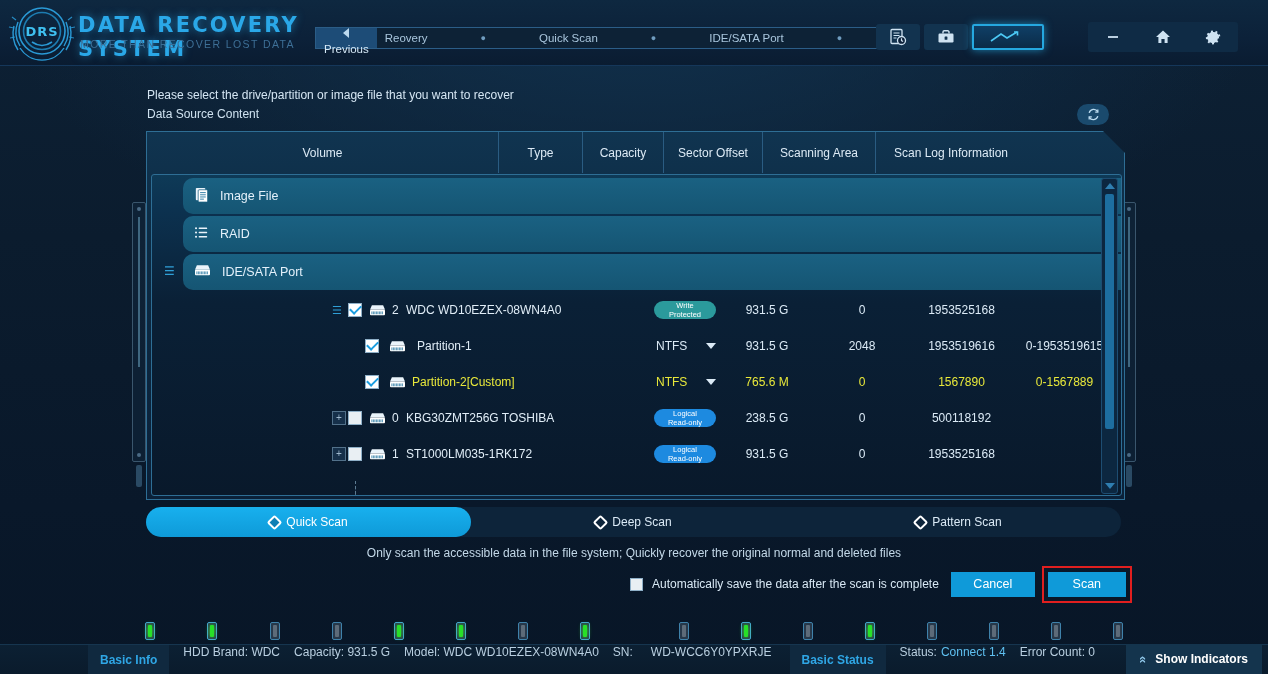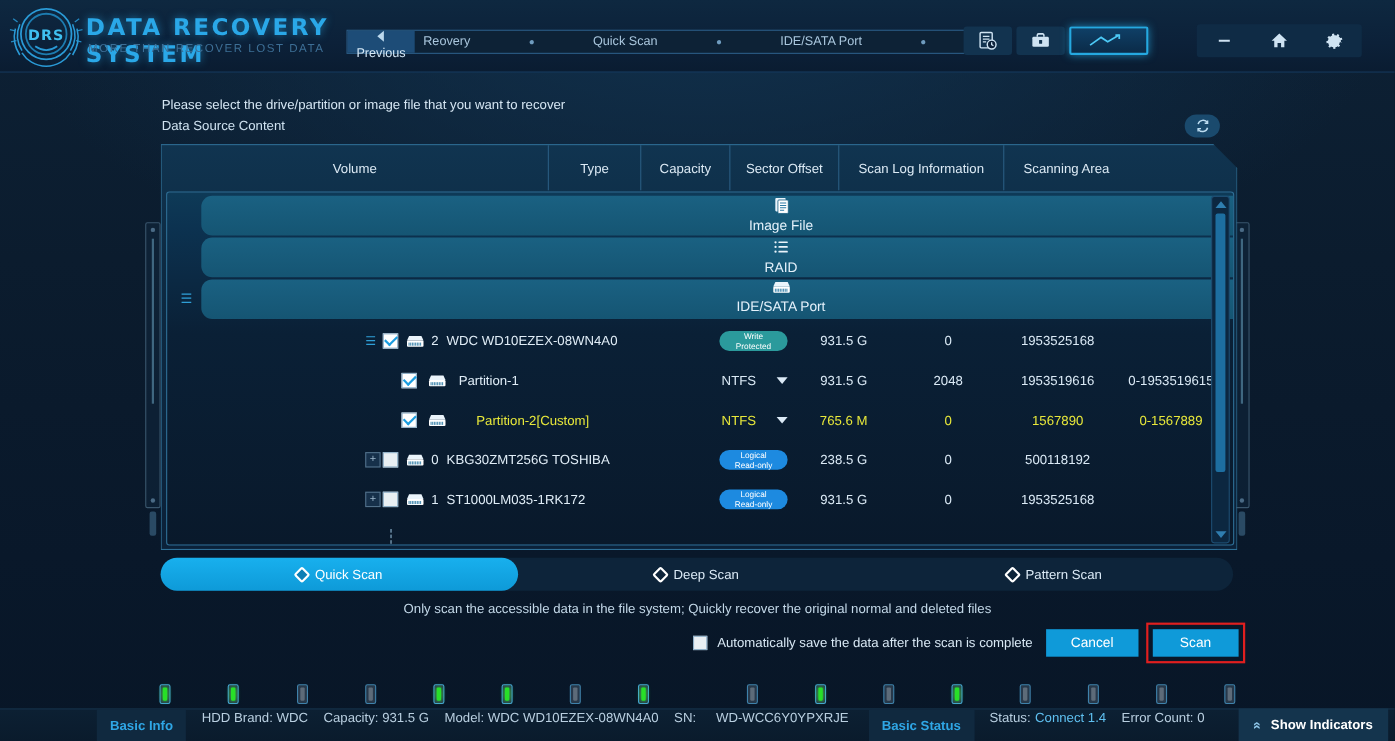"Scan Log Information" div.th { order: before "Scanning Area" -> after "Scanning Area" }
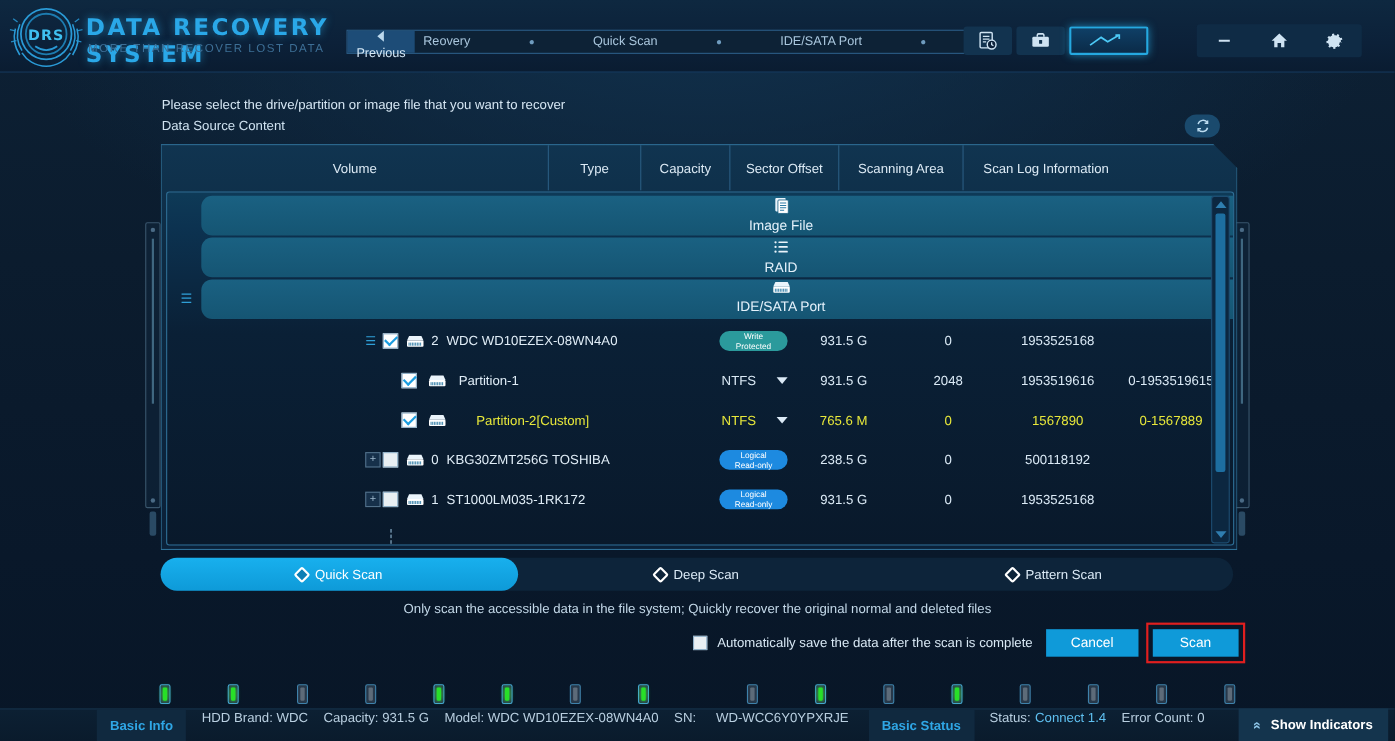"Image File" .row.cat { flex-direction: column -> none }
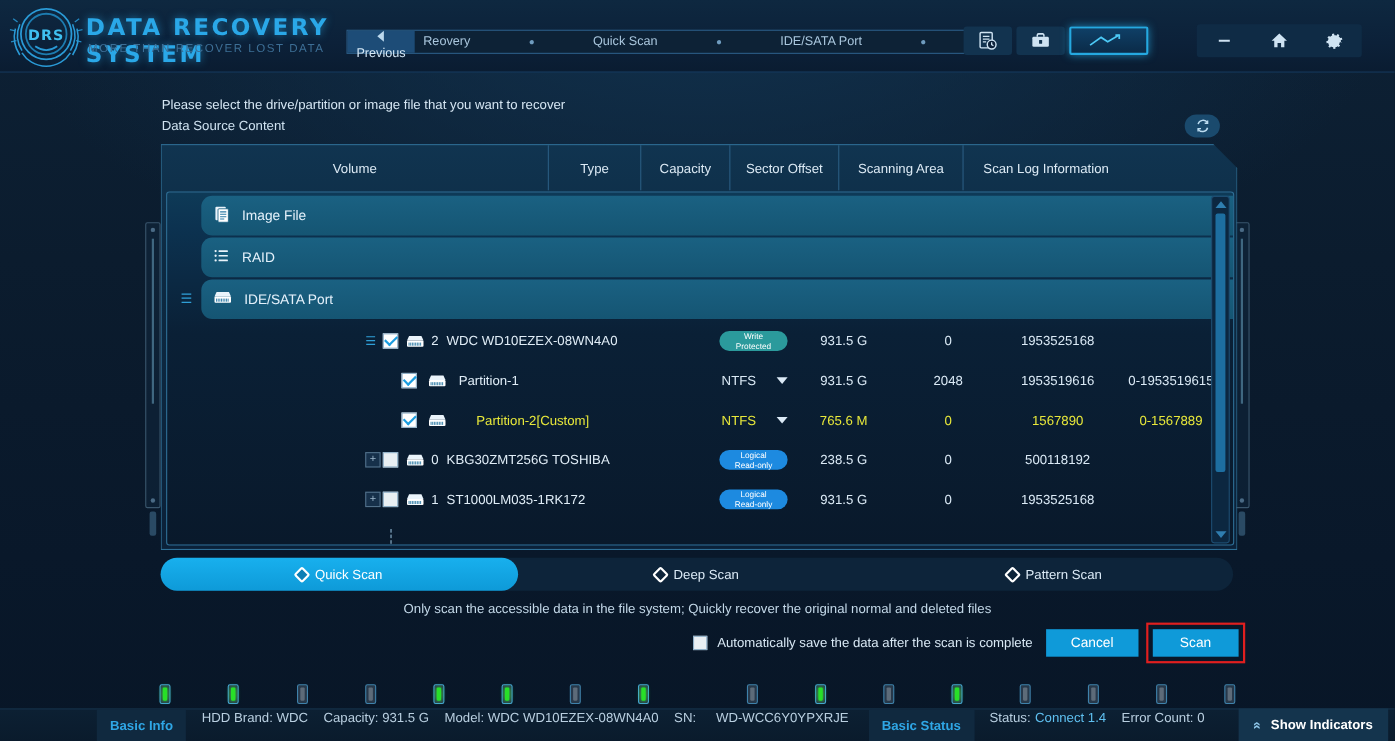"Partition-2[Custom]" span.dev-name { left: 281px -> 260px }
